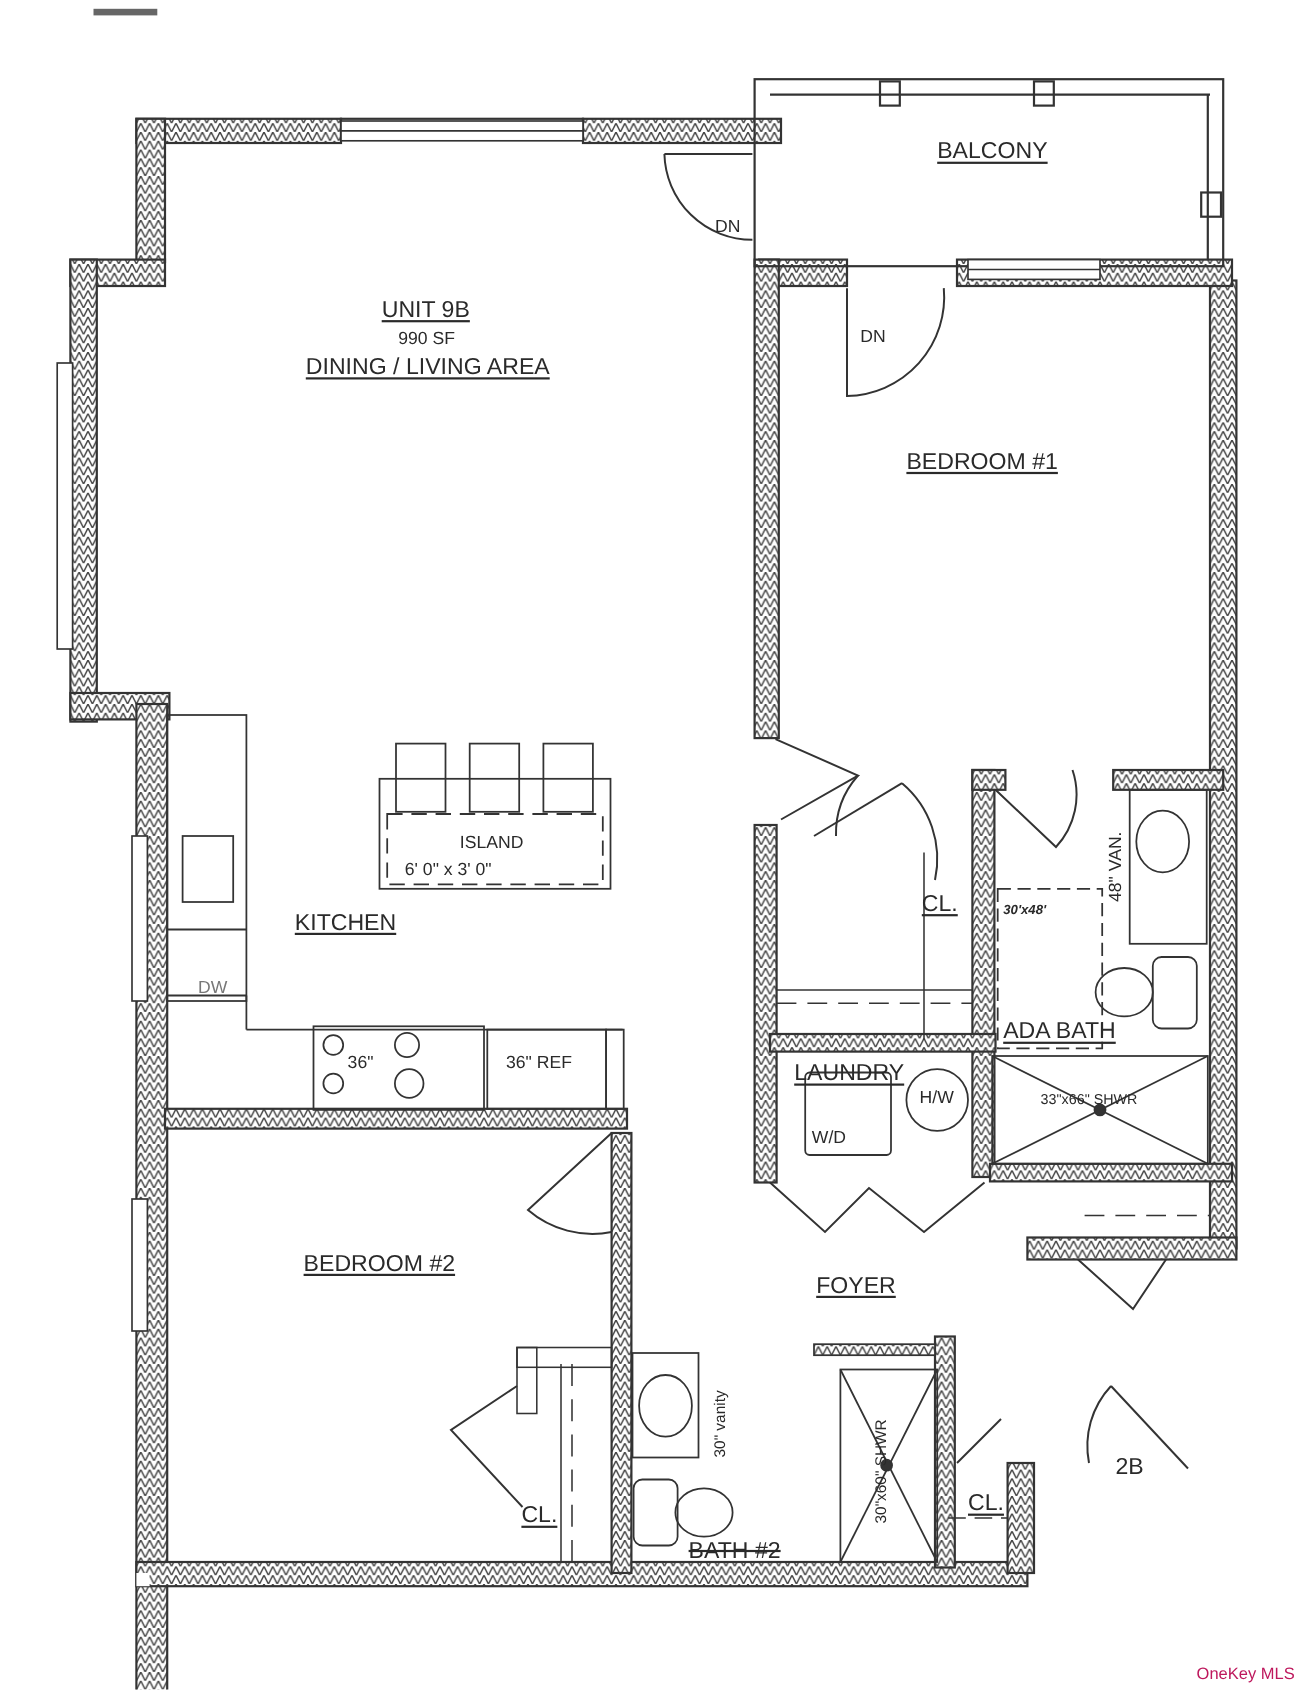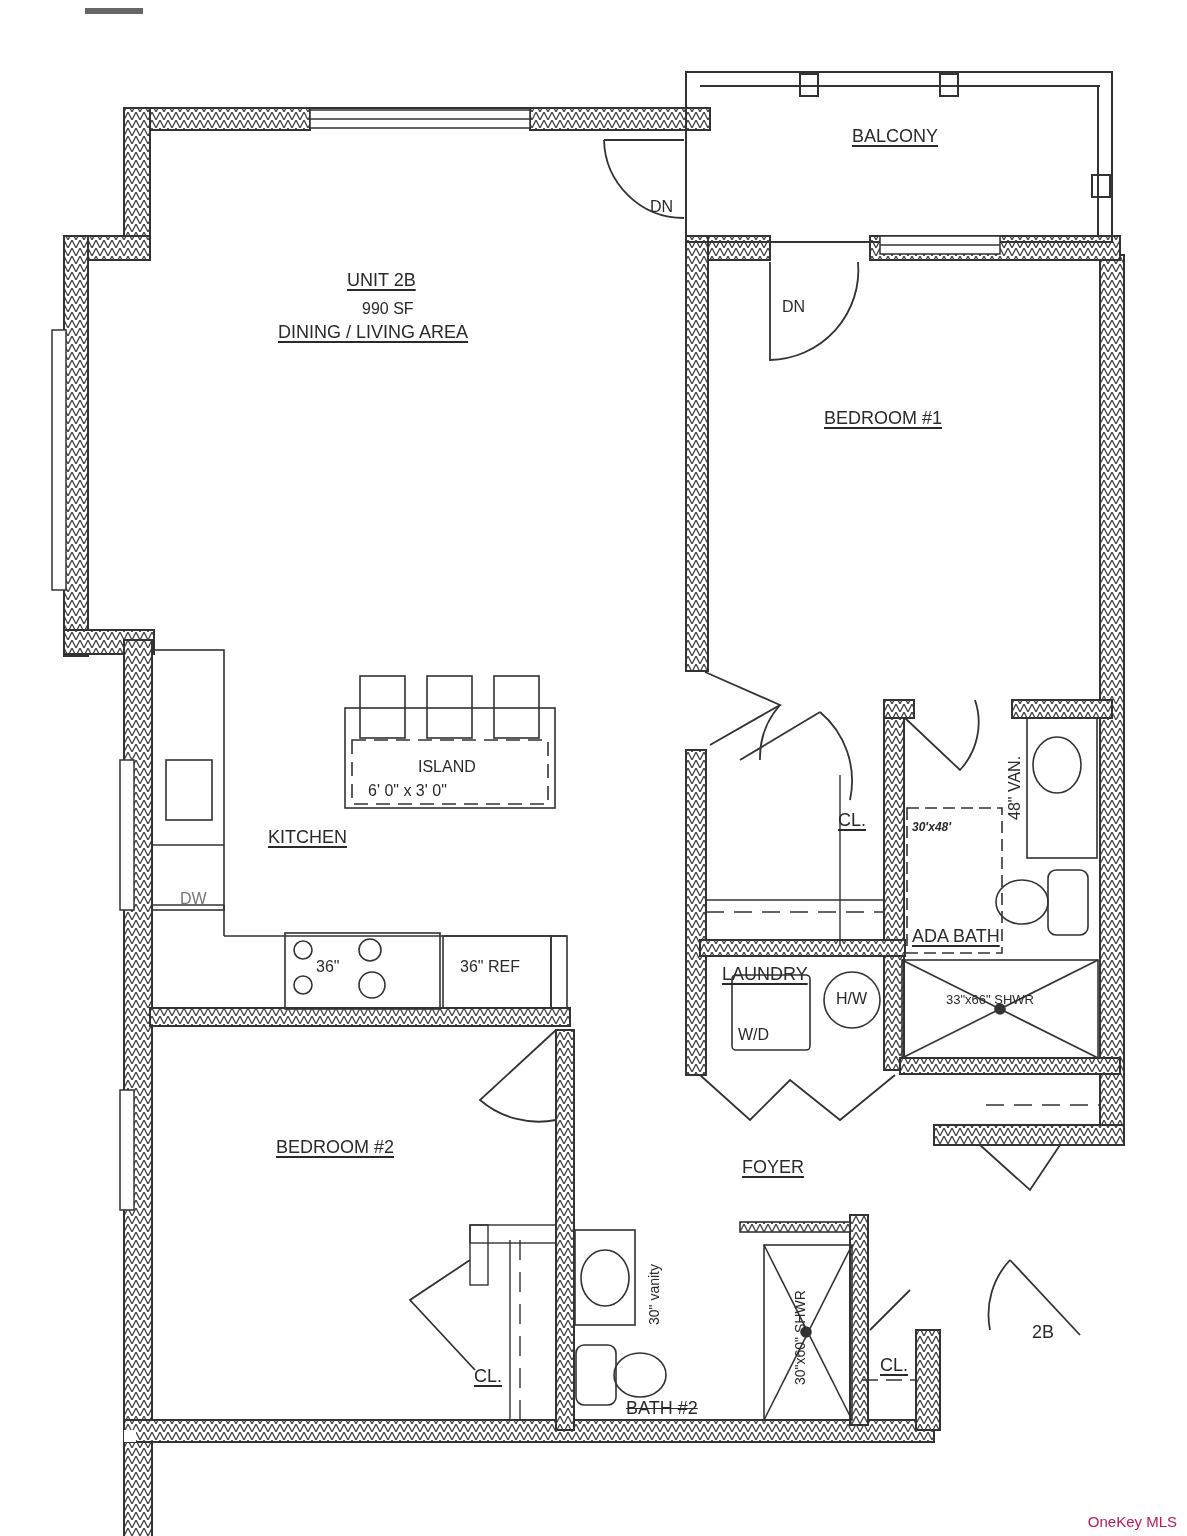"BALCONY" .room { font-size: 18px -> 21px }
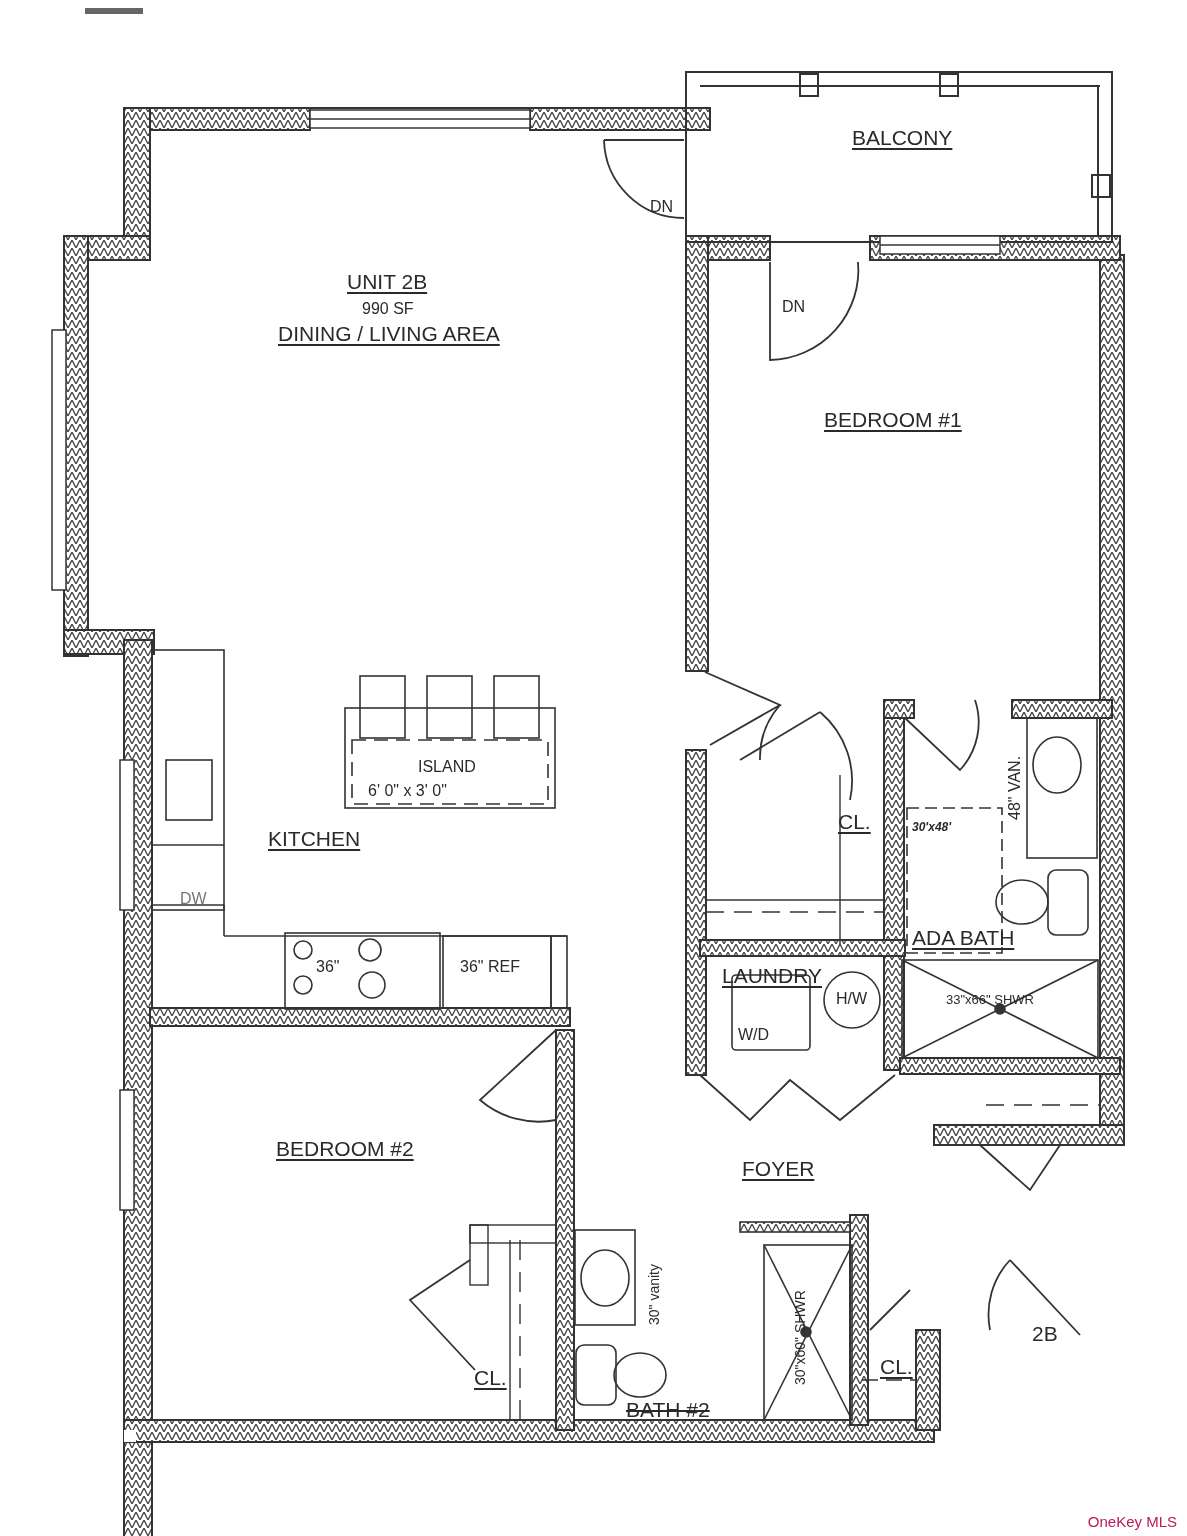"UNIT 2B" div.lbl { text: 2B -> 9B }
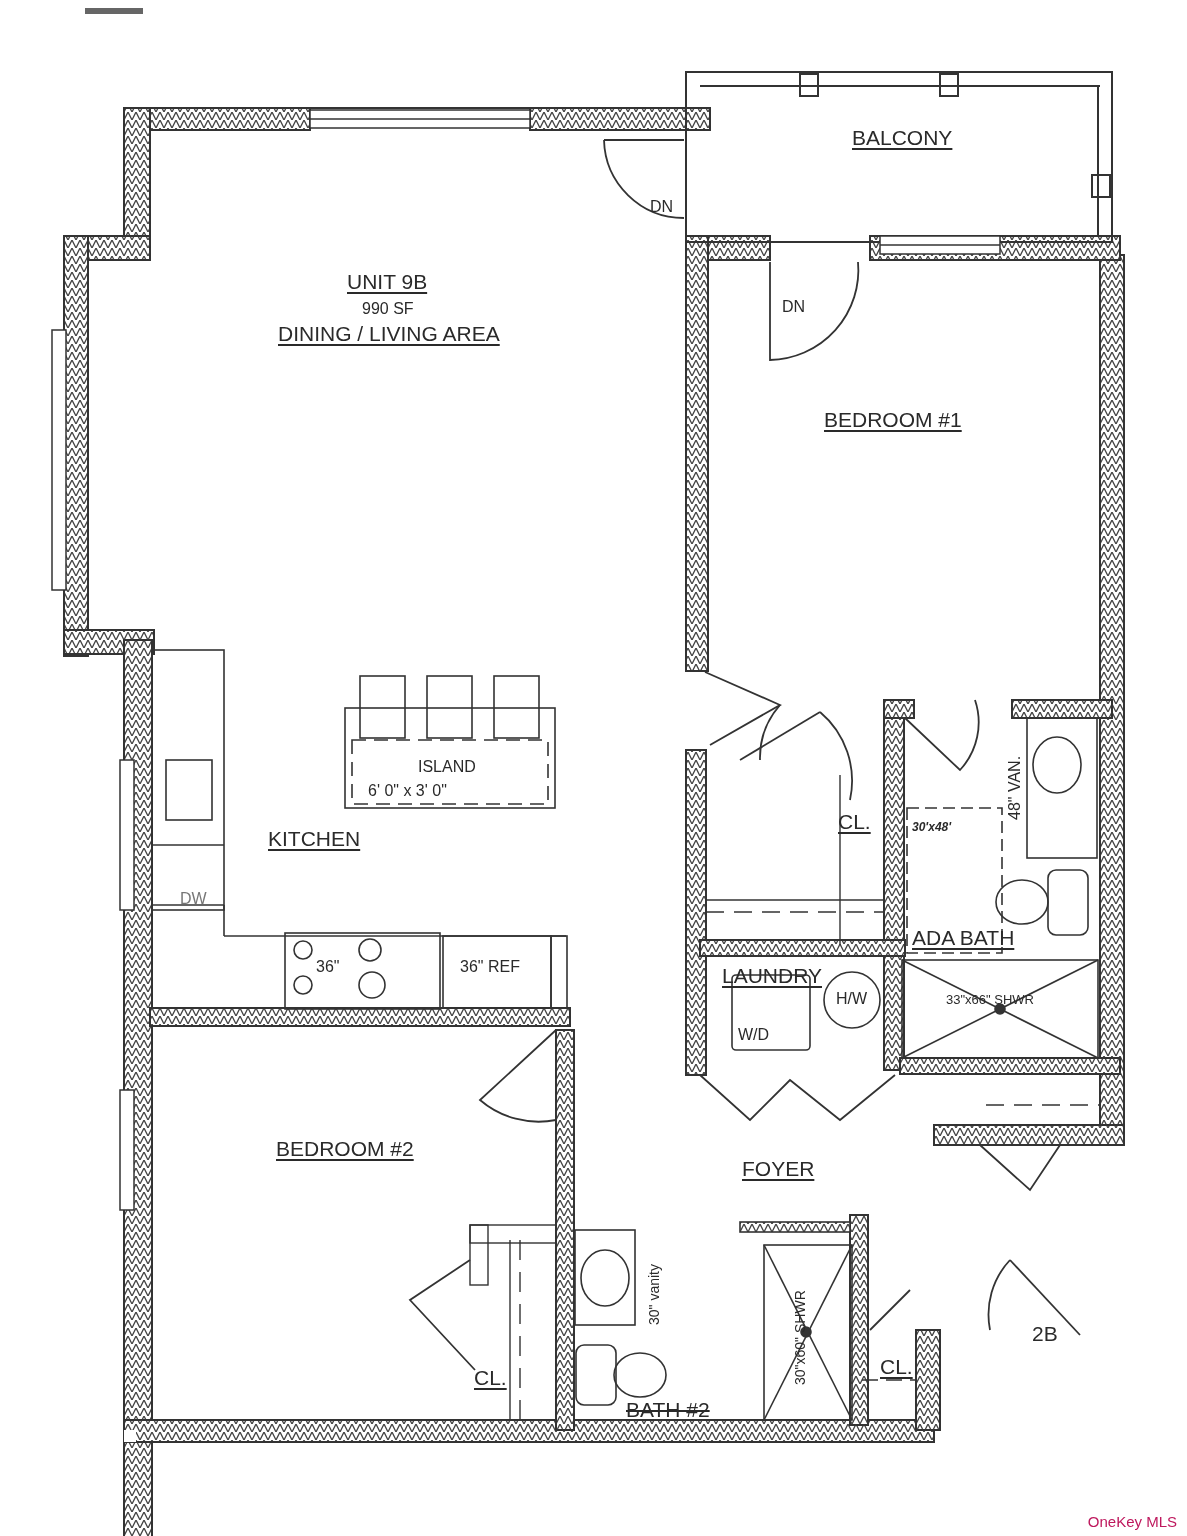"2B" div.lbl { margin-left: 18px -> none }
